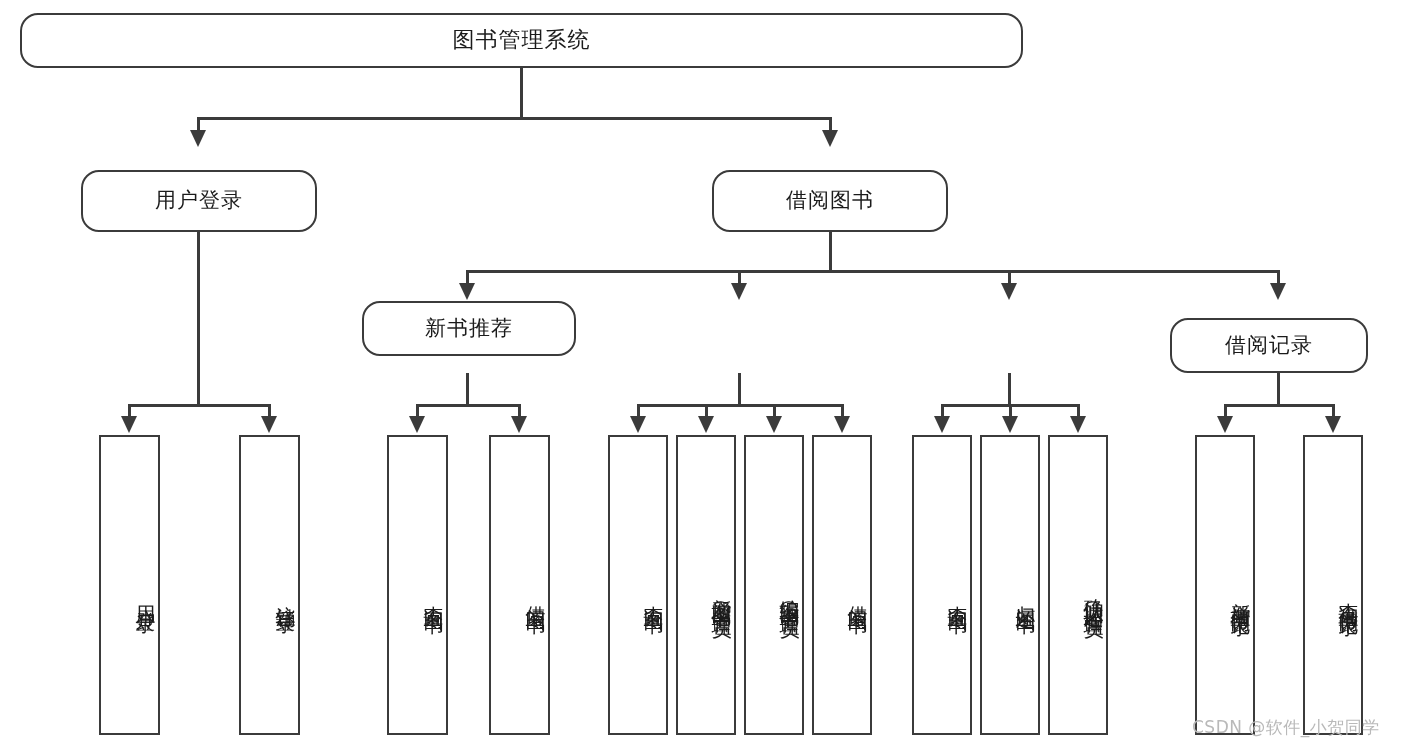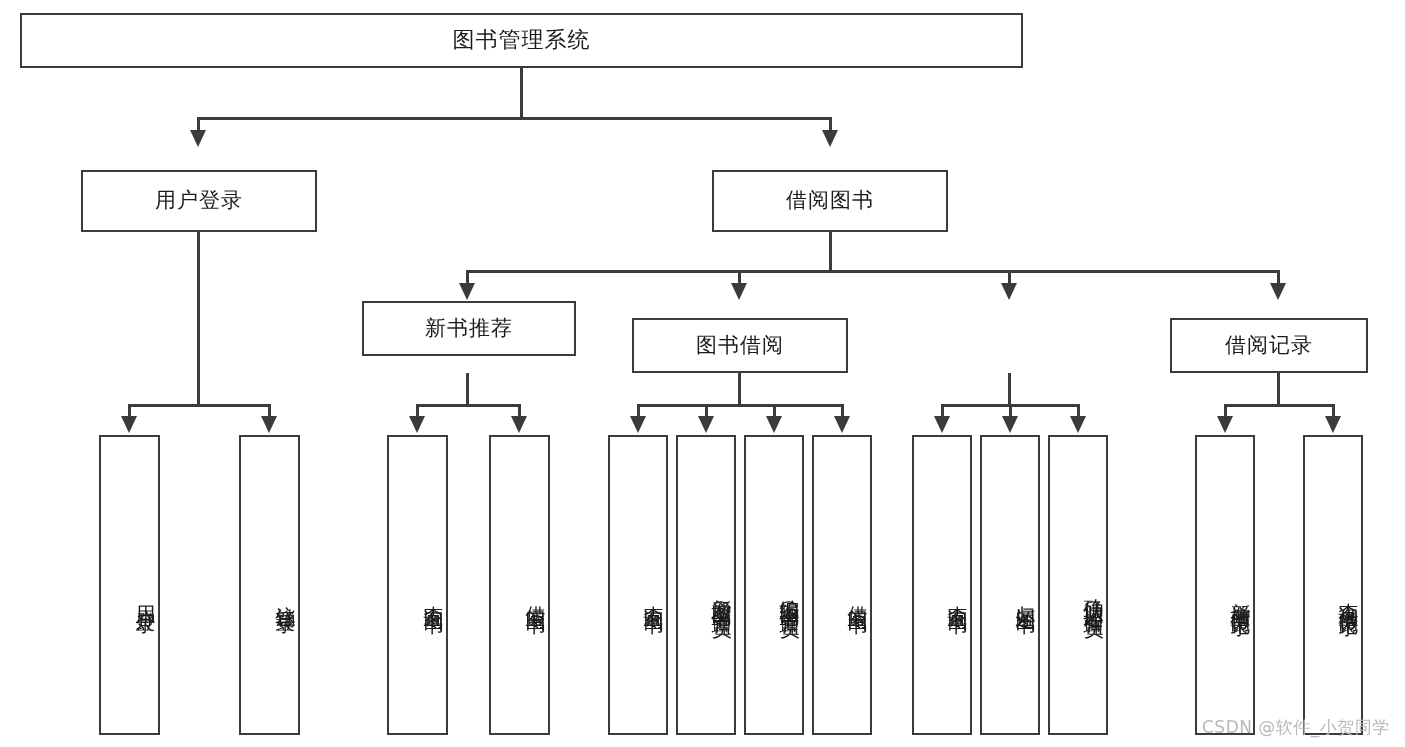"图书管理系统" .node.h { border-radius: none -> 18px }
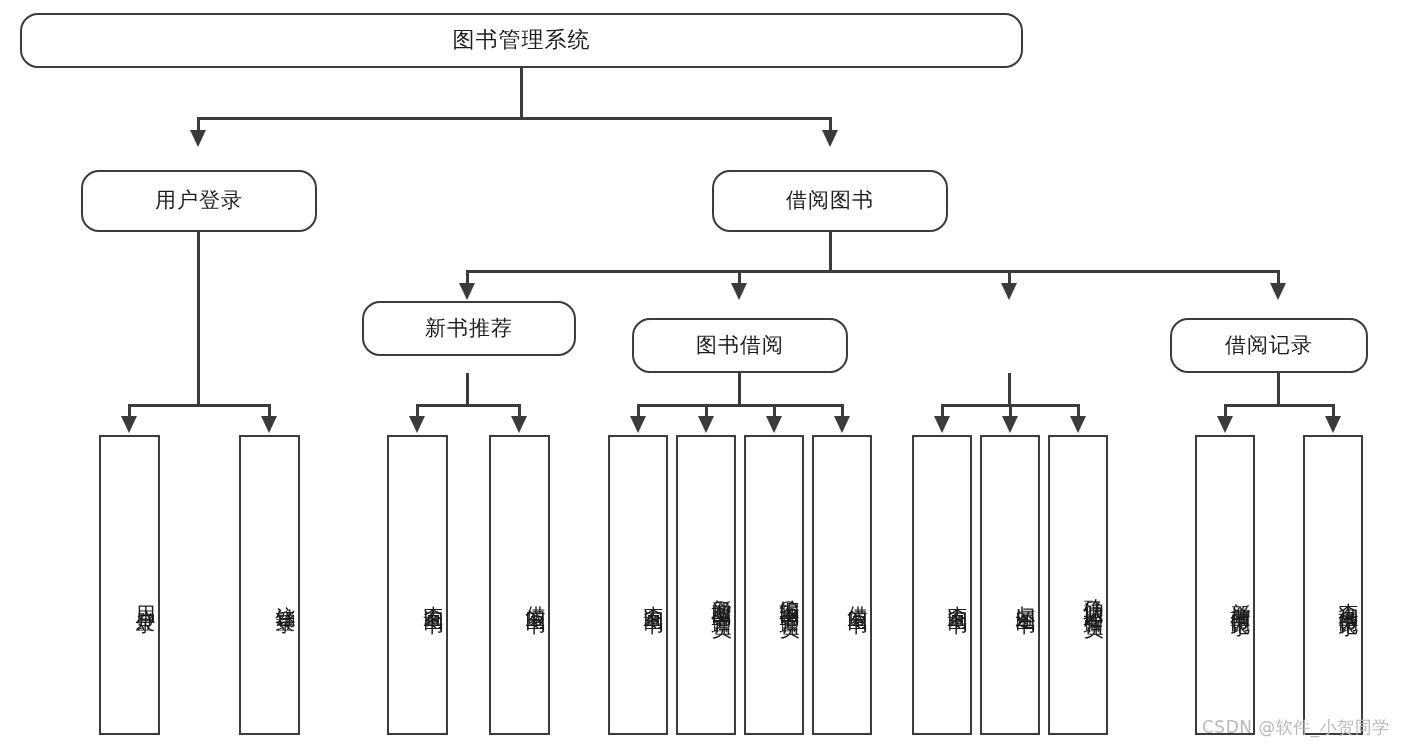"图书借阅" div.node { html: <div> <span>图书借阅</span> </div> -> none }
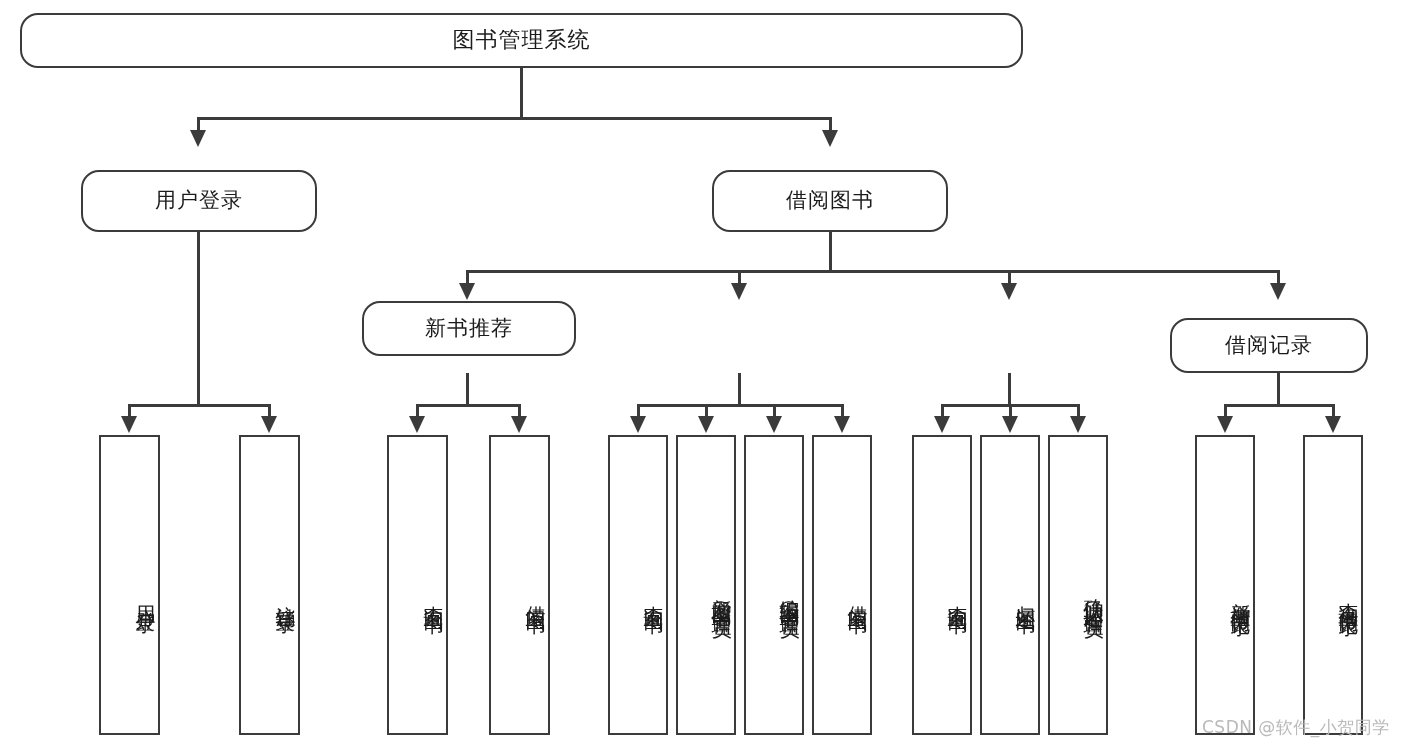"CSDN @软件_小贺同学" div { margin-left: 10px -> none }
